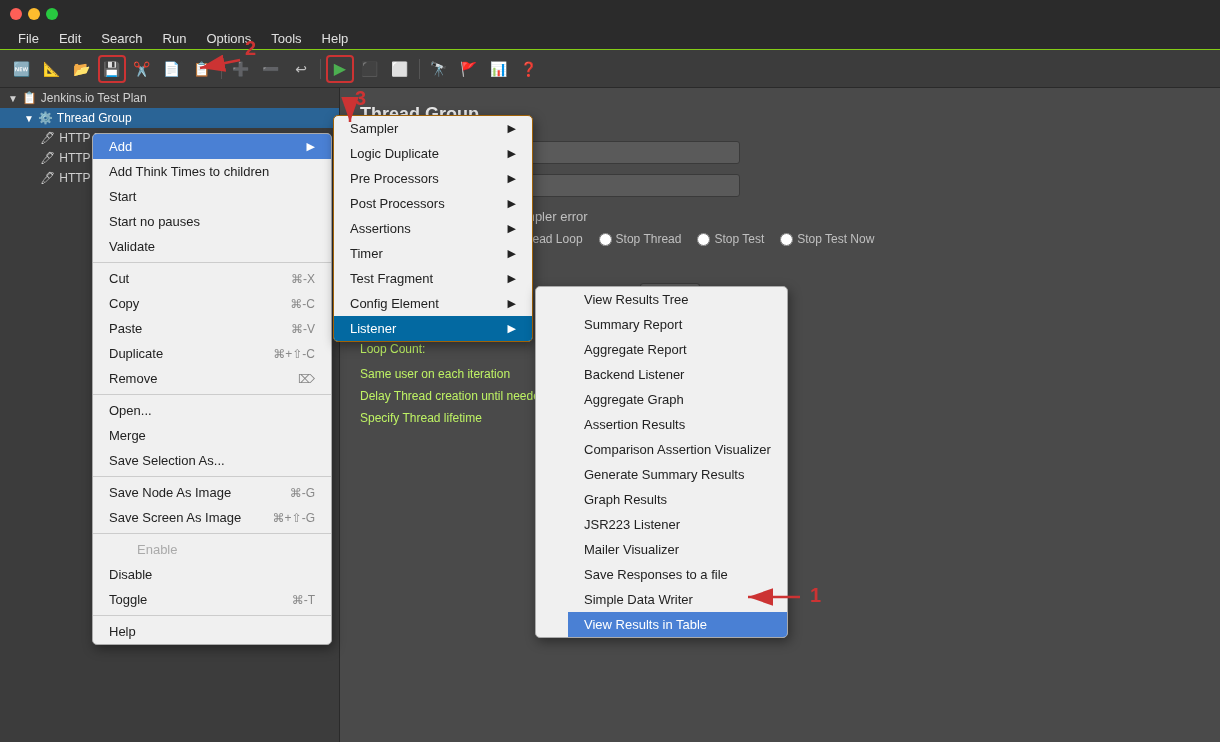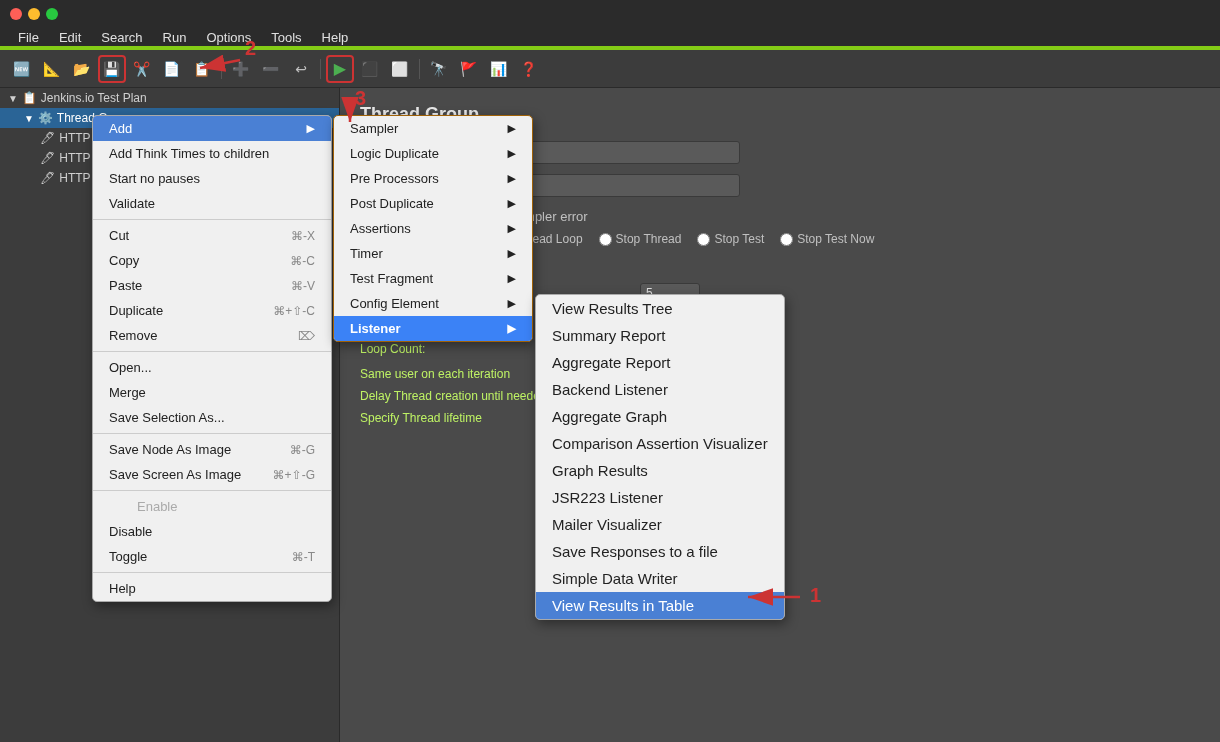"File" .menubar { border-bottom: 4px solid #84cc16 -> 1px solid #84cc16 }
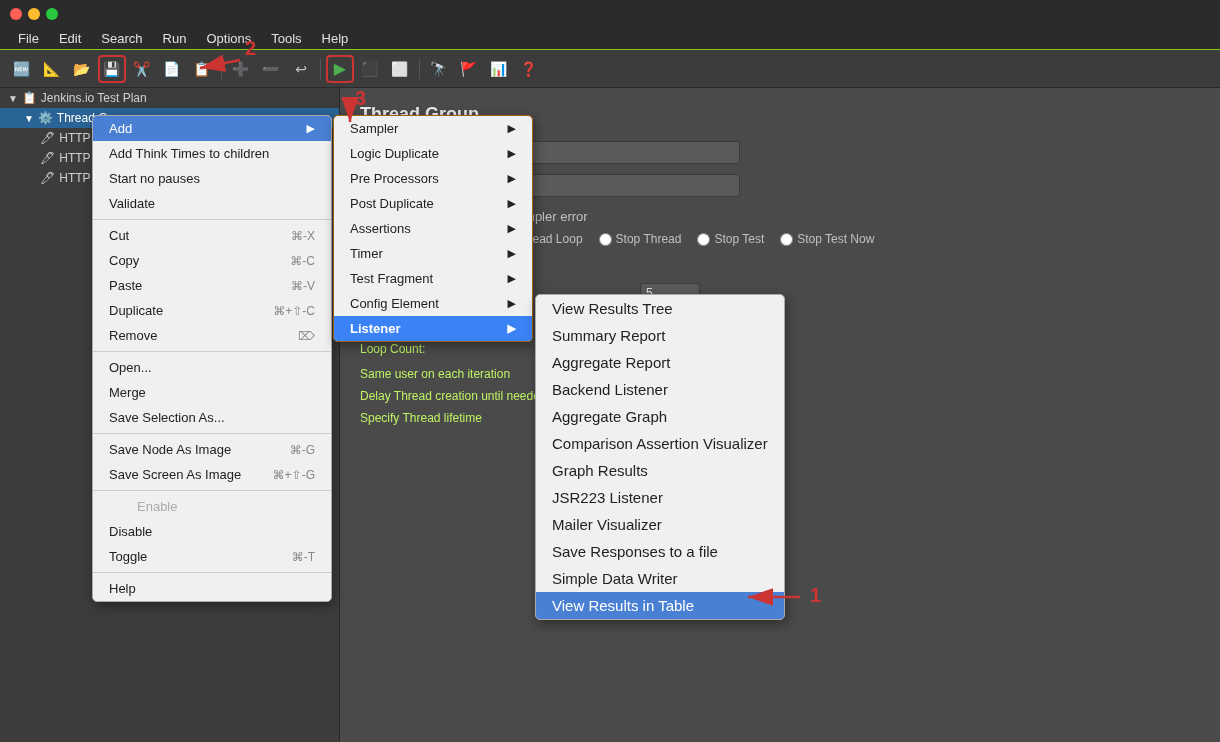"Add" .context-menu { top: 115px -> 133px }
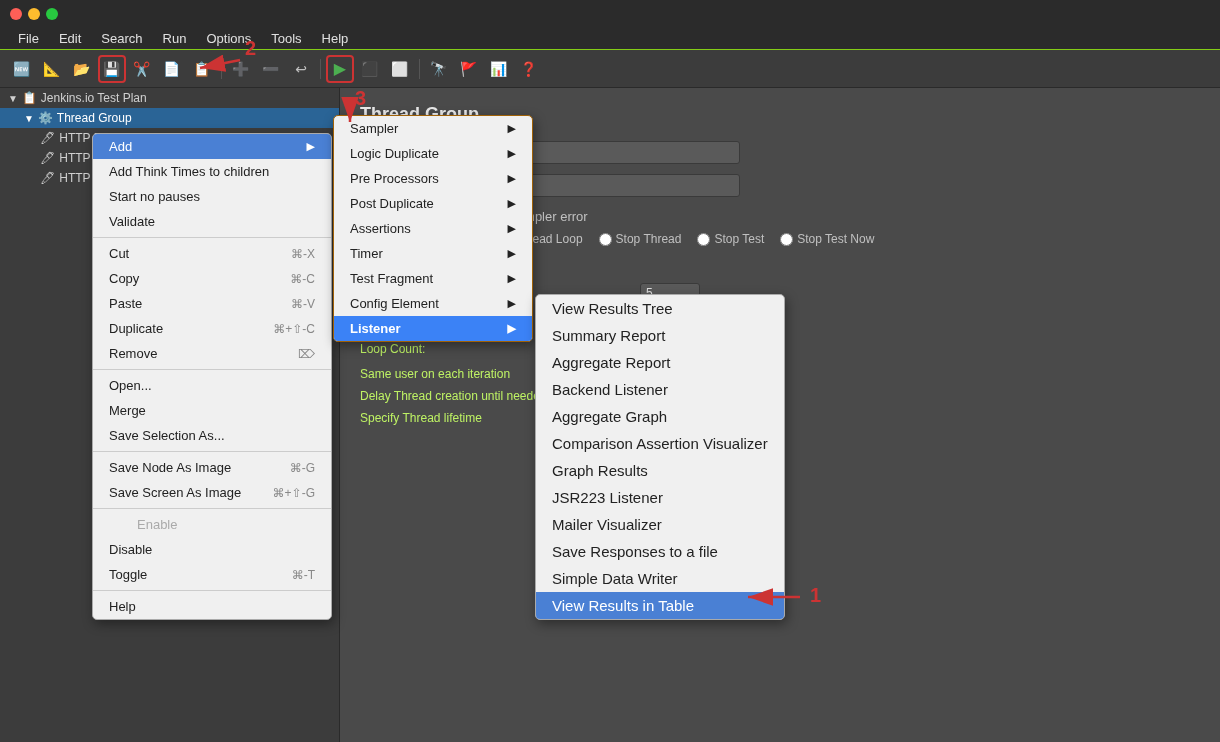"Start" div.ctx-item { html: none -> <div> <span>Start</span> </div> }
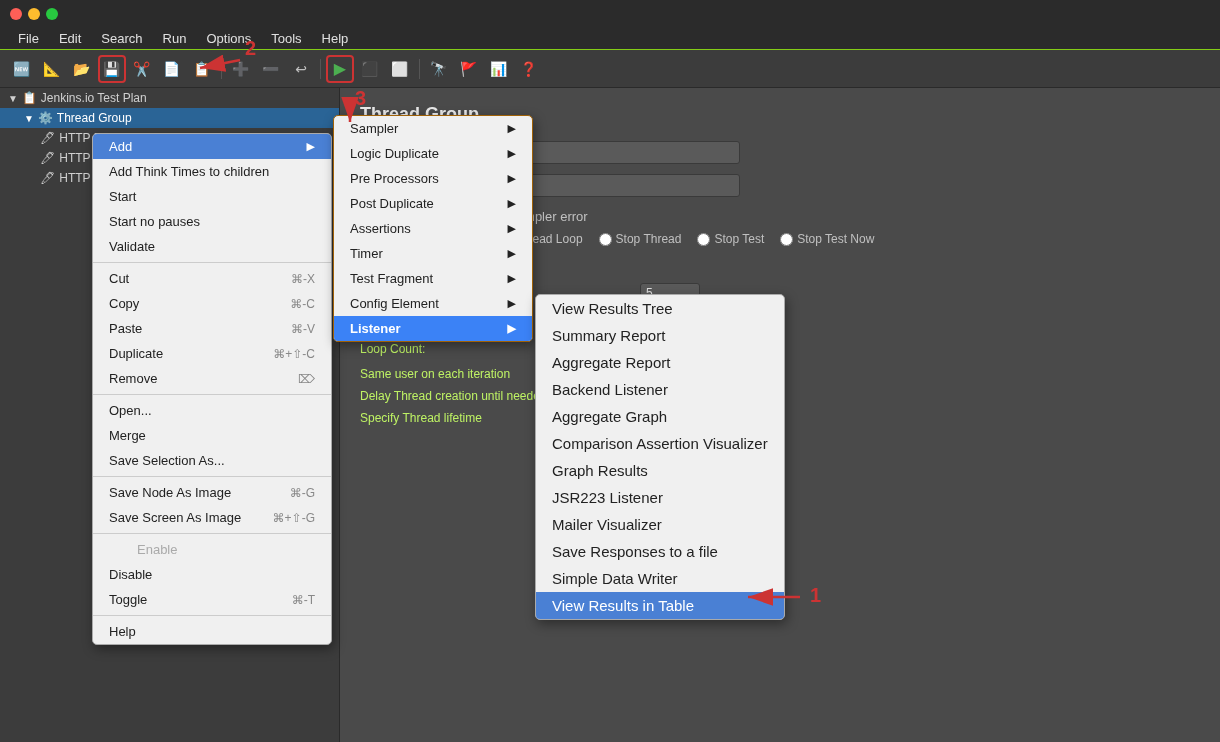"Post Duplicate" span { text: Duplicate -> Processors }
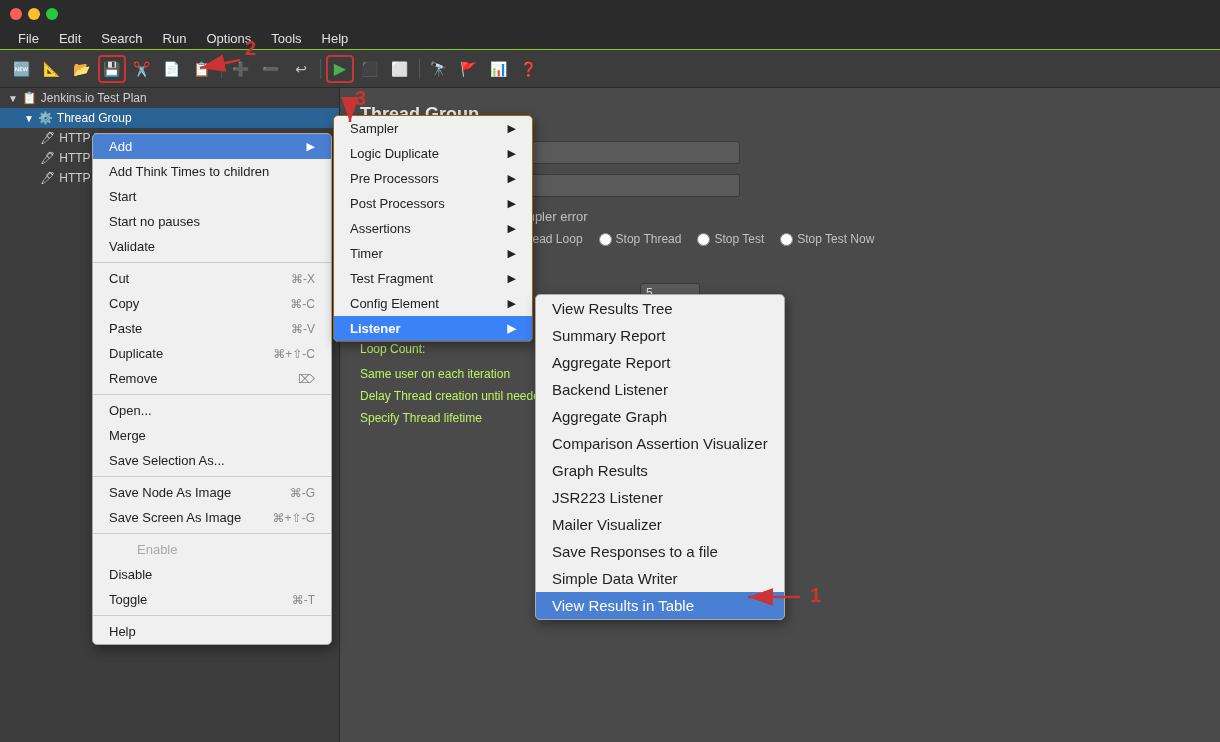"View Results Tree" div { font-size: 15px -> 13px; padding-left: none -> 32px; top: 294px -> 286px }
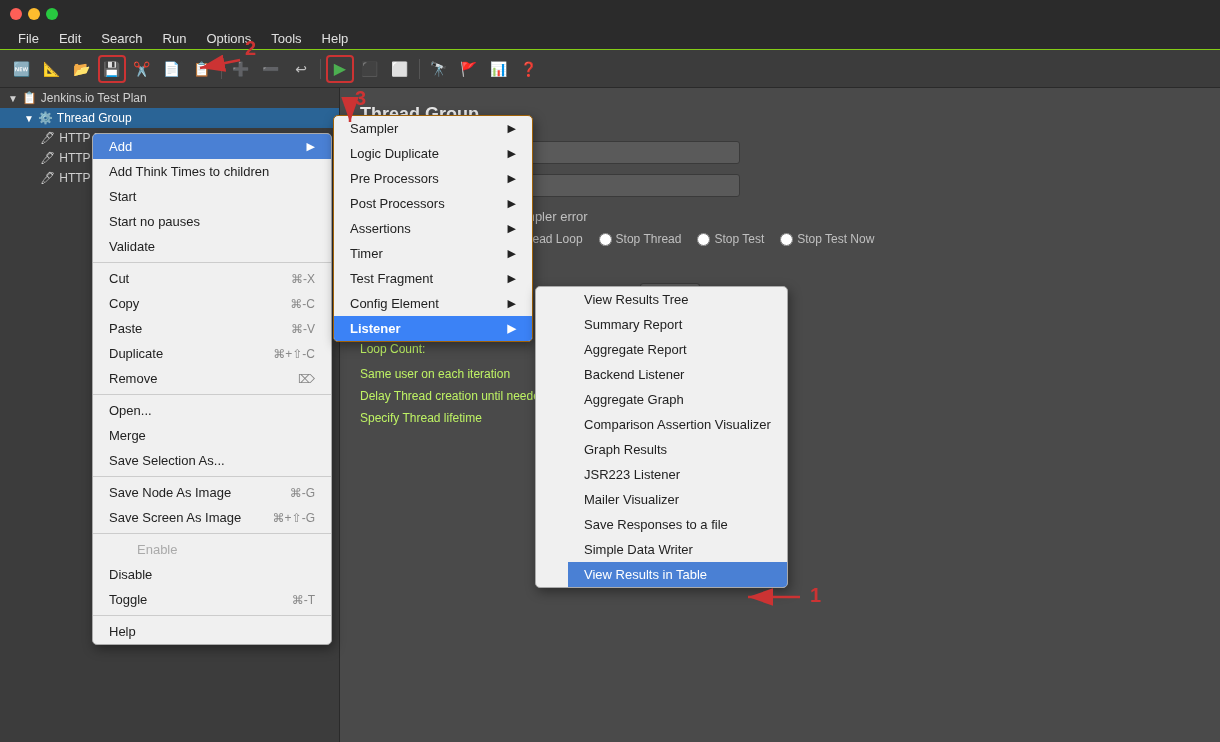"Listener" div.ctx-item { background: #3b82f6 -> #0369a1; font-weight: bold -> none }
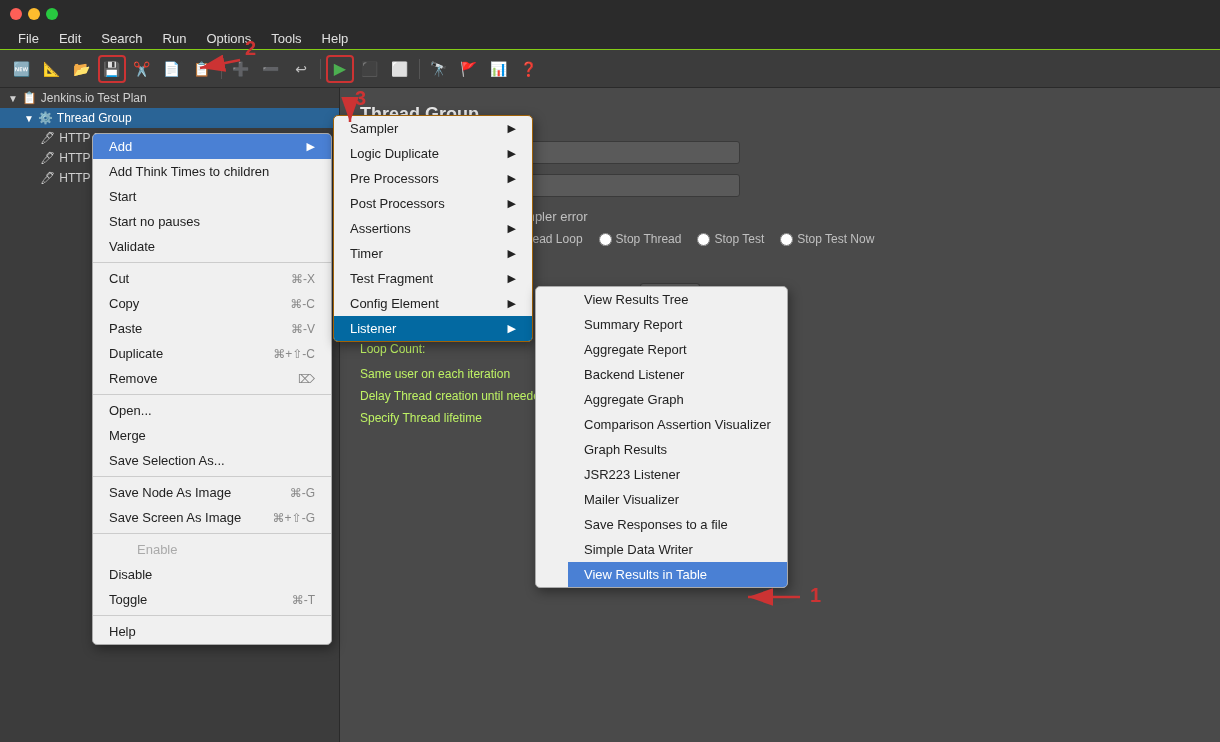"Assertion Results" div.ctx-item { html: none -> <div> <span>Assertion Results</span> </div> }
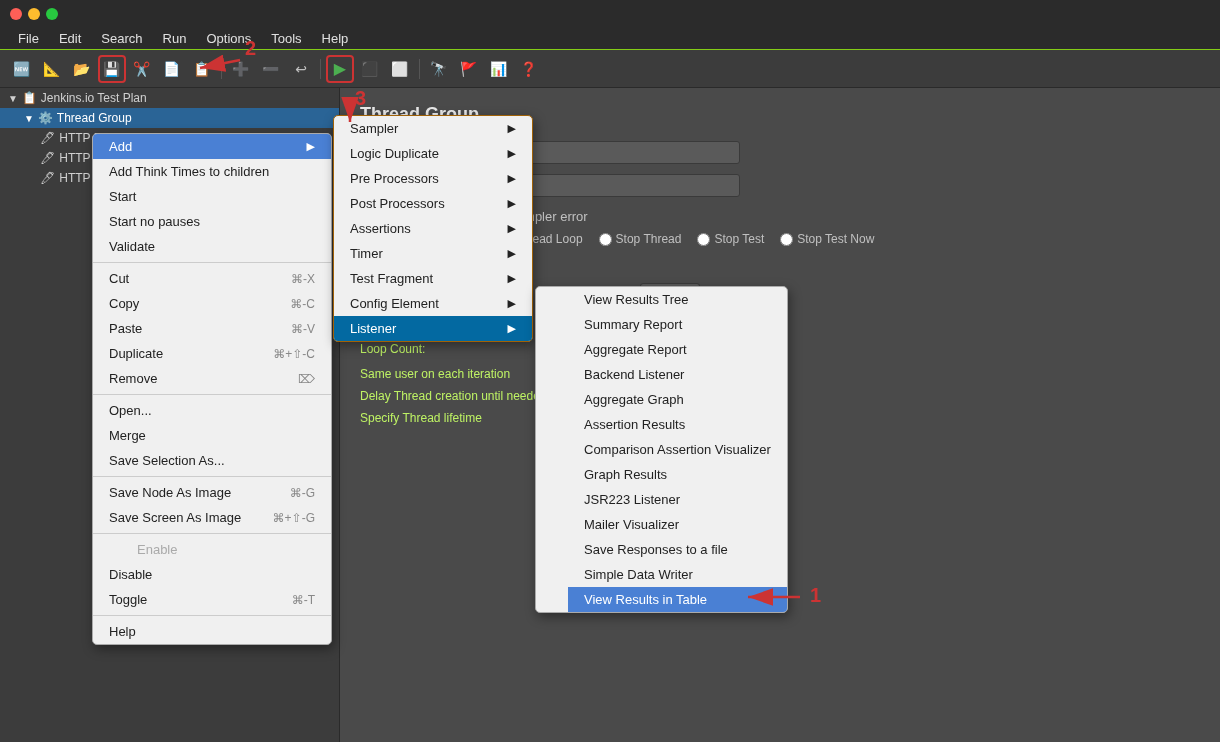"Generate Summary Results" div.ctx-item { html: none -> <div> <span>Generate Summary Results</span> </div> }
